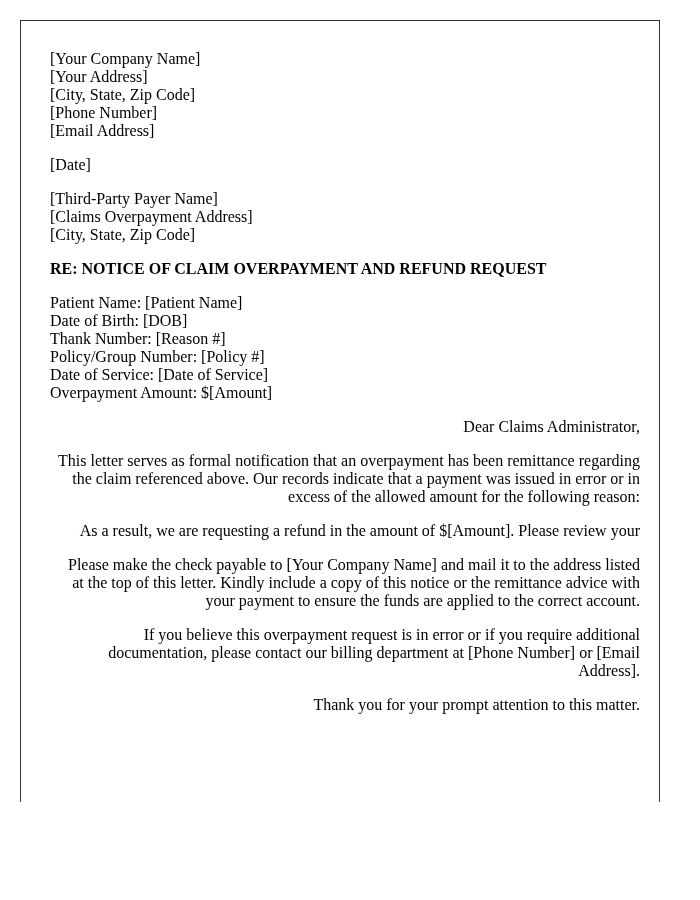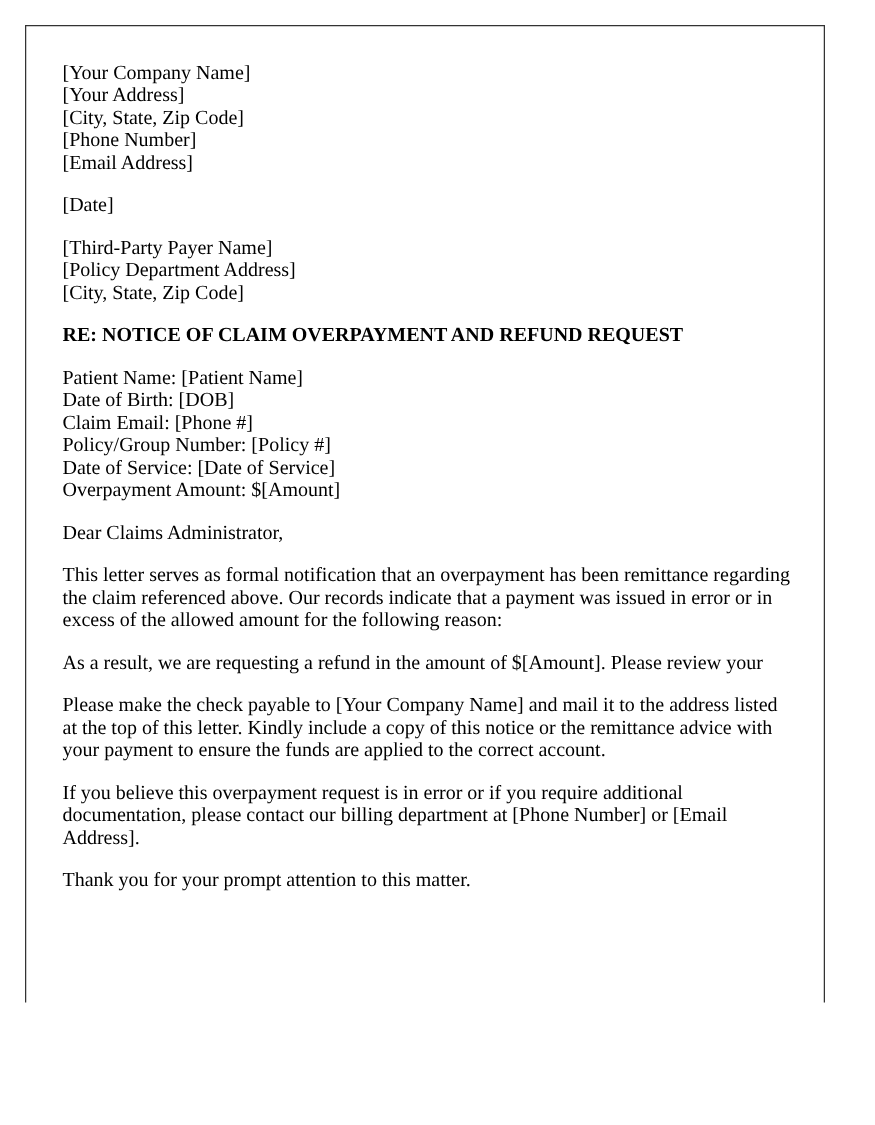"[Policy Department Address]" span.line { text: Policy Department -> Claims Overpayment }
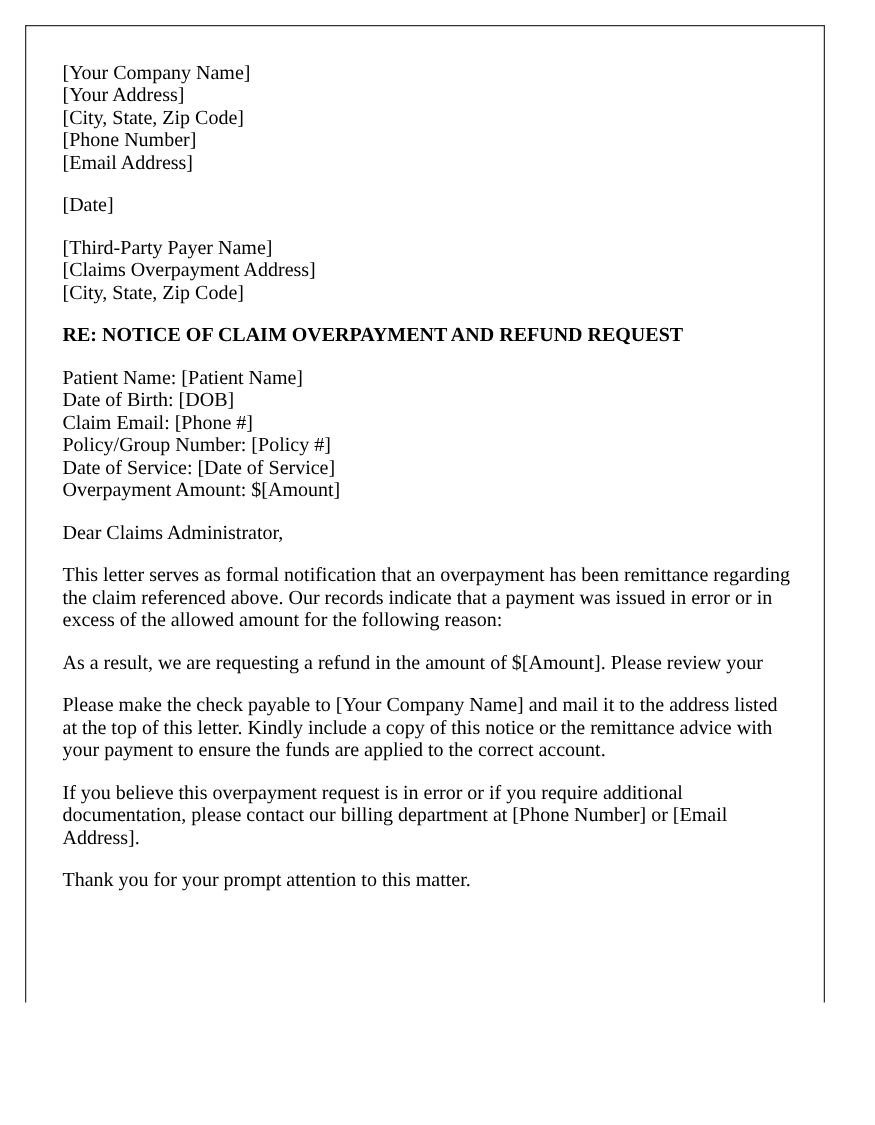"Claim Email:" span.b { text: Claim Email -> Thank Number }
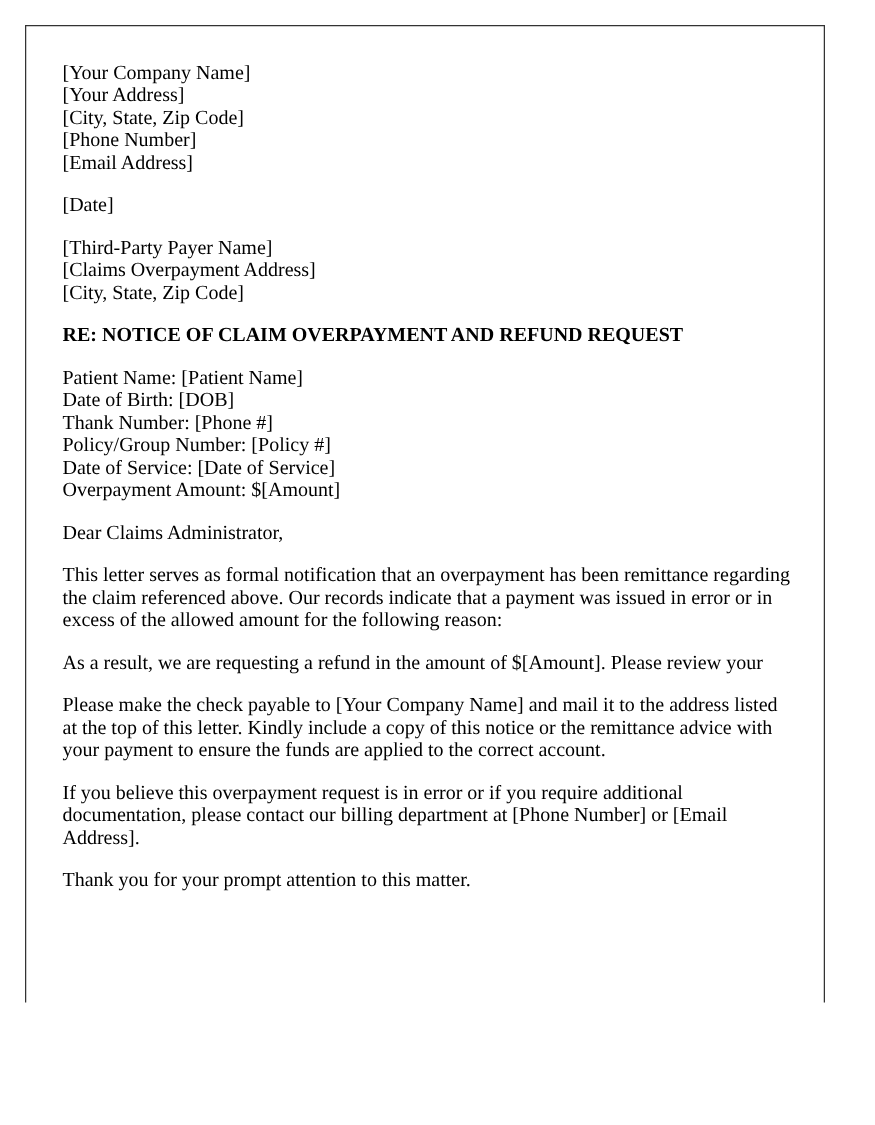"[Phone #]" span { text: Phone -> Reason }
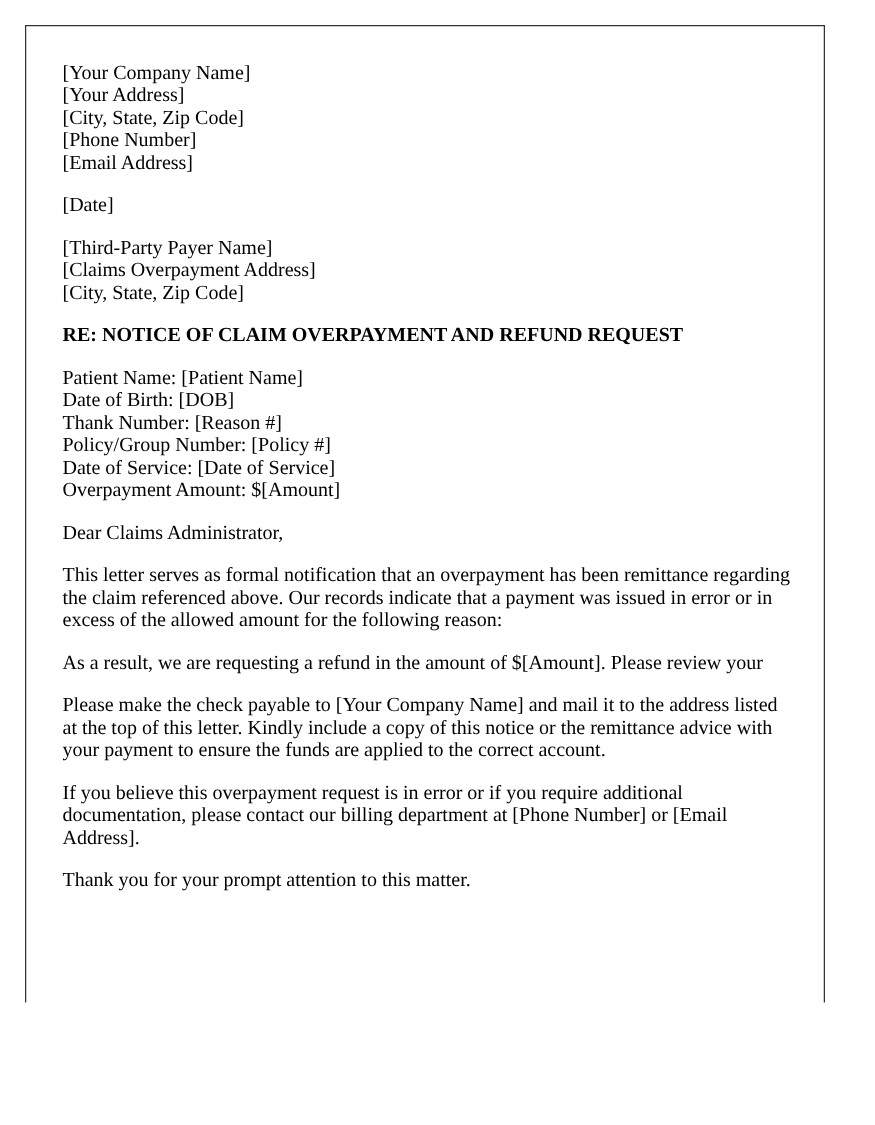"Dear Claims Administrator," p { text-align: none -> right }
